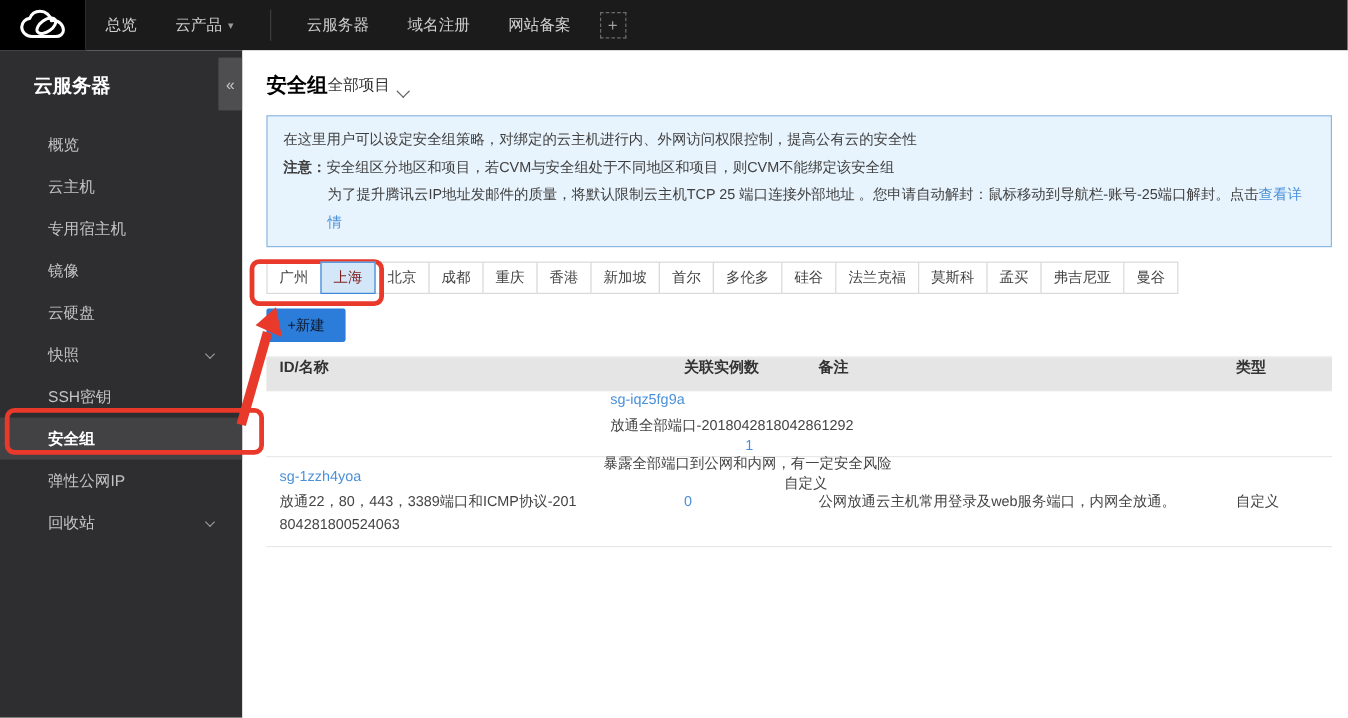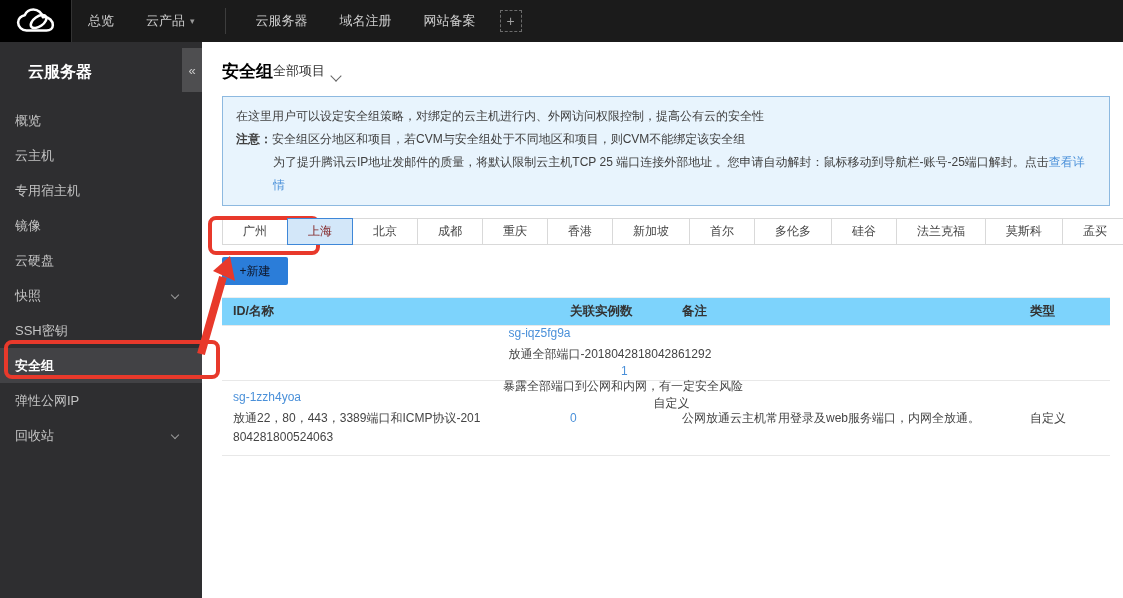"概览" .side-item { padding-left: 15px -> 40px }
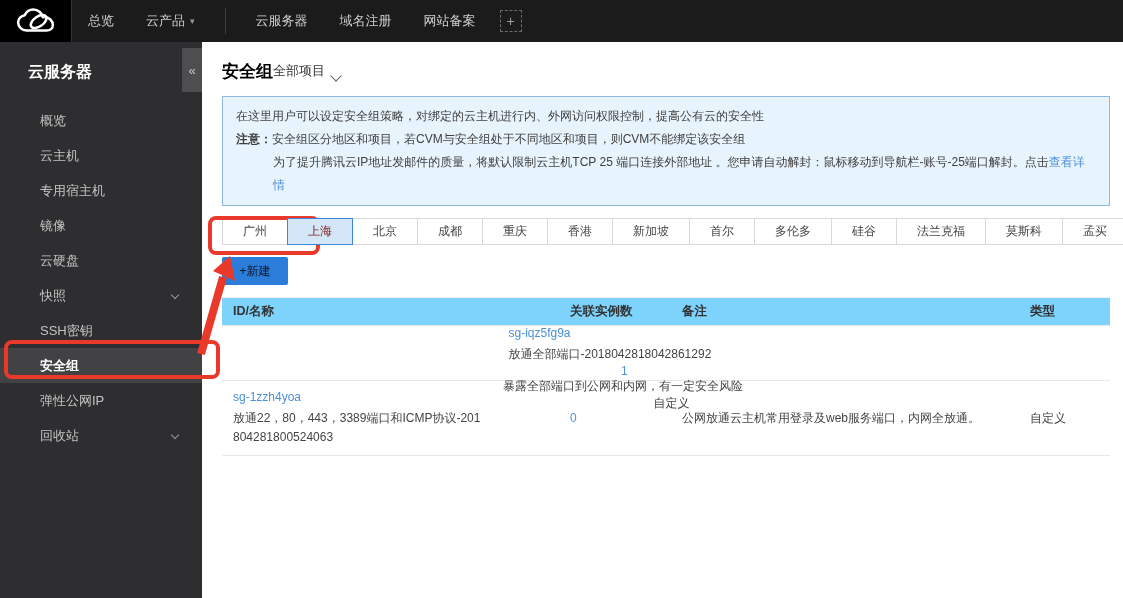"广州" .tab { padding: 0 20px -> 0 10px }
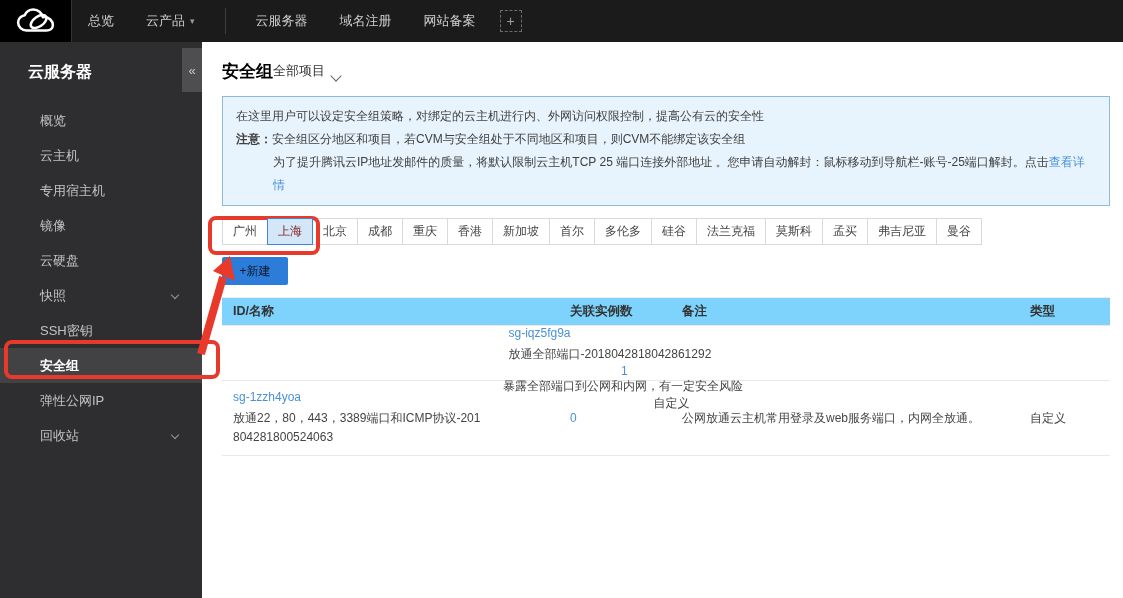"ID/名称" .t-head { align-items: center -> flex-start; background: #7dd3fc -> #e5e5e5 }
